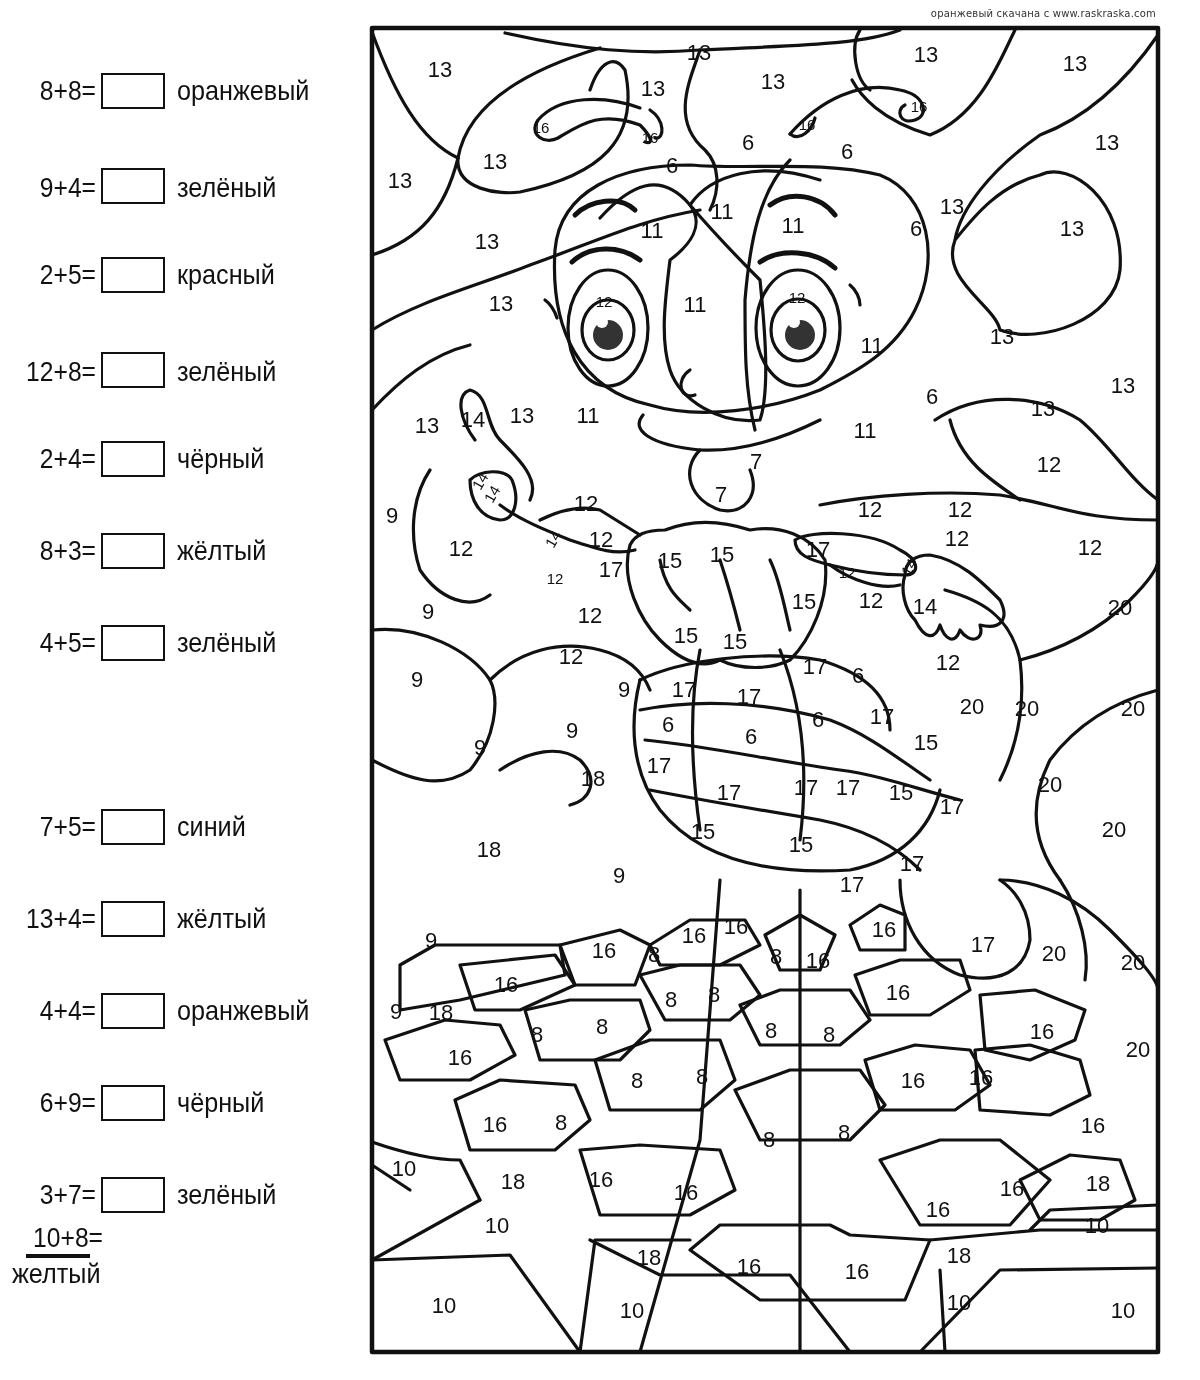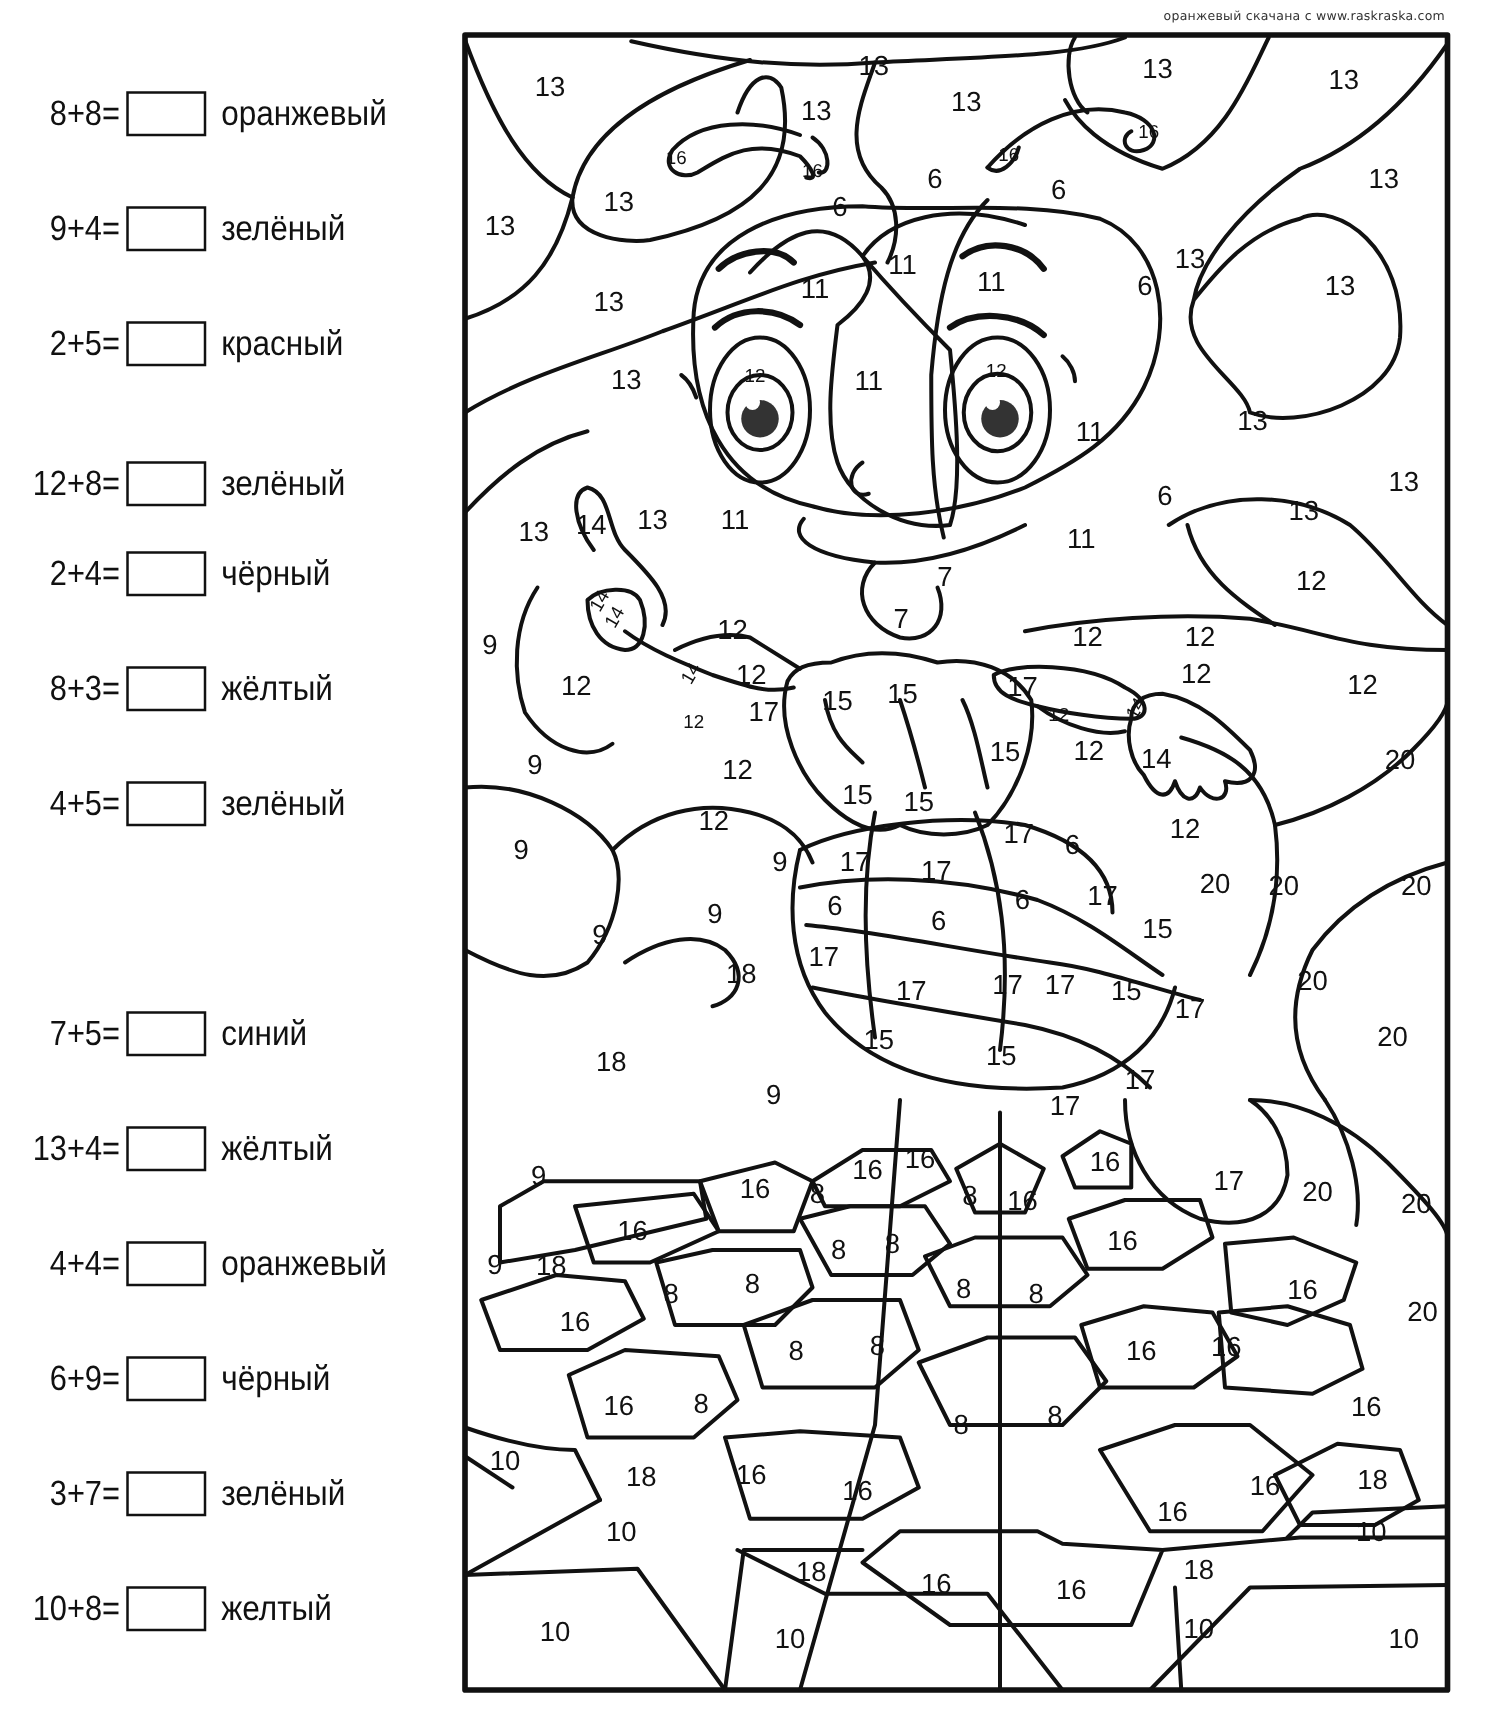"9+4=" div.key-row { align-items: none -> flex-end }
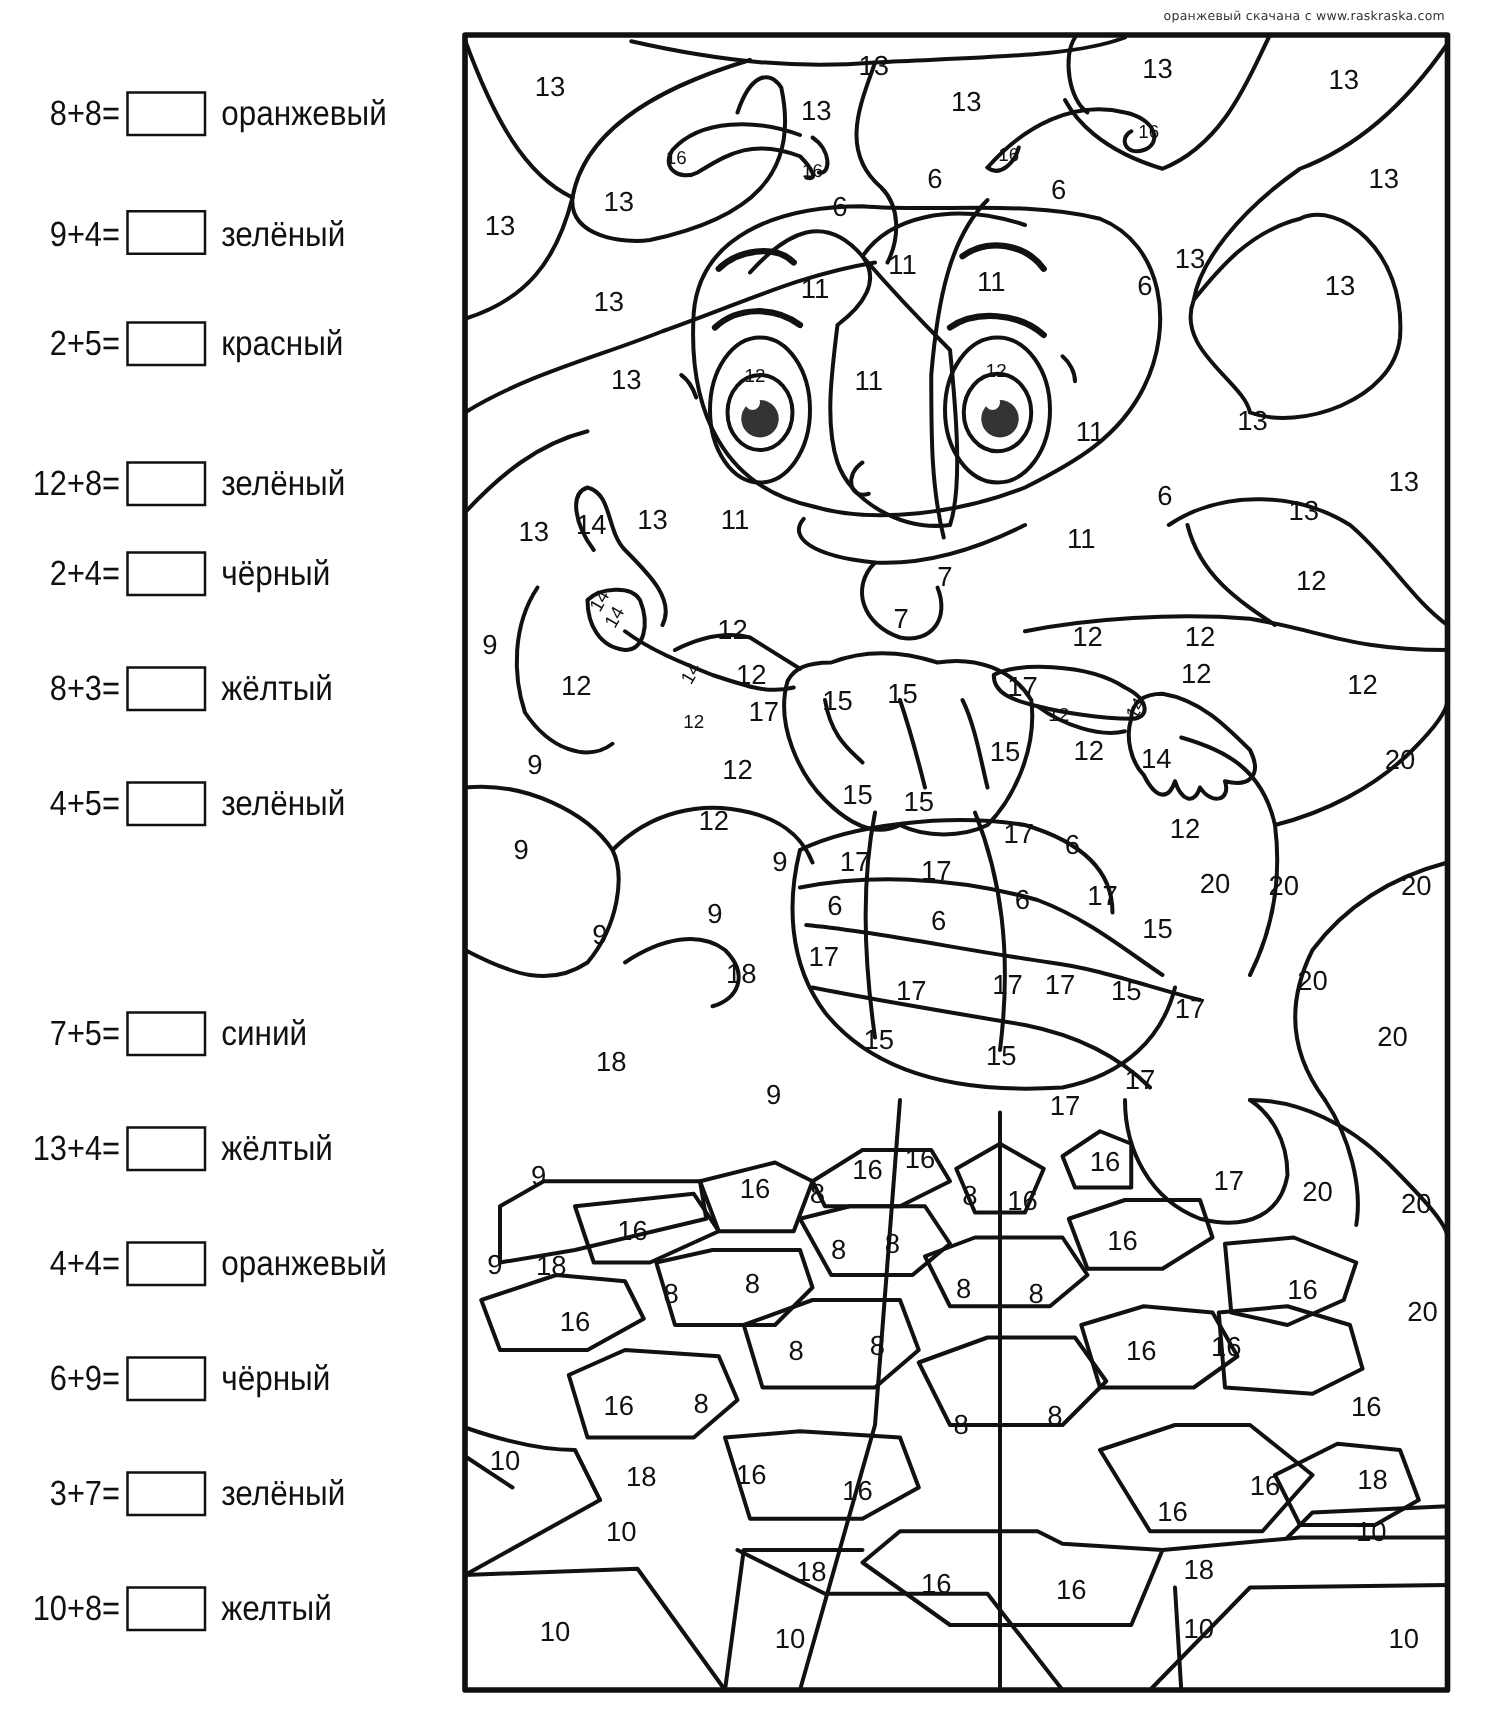"12+8=" div.key-row { align-items: none -> flex-end; top: 366px -> 346px }
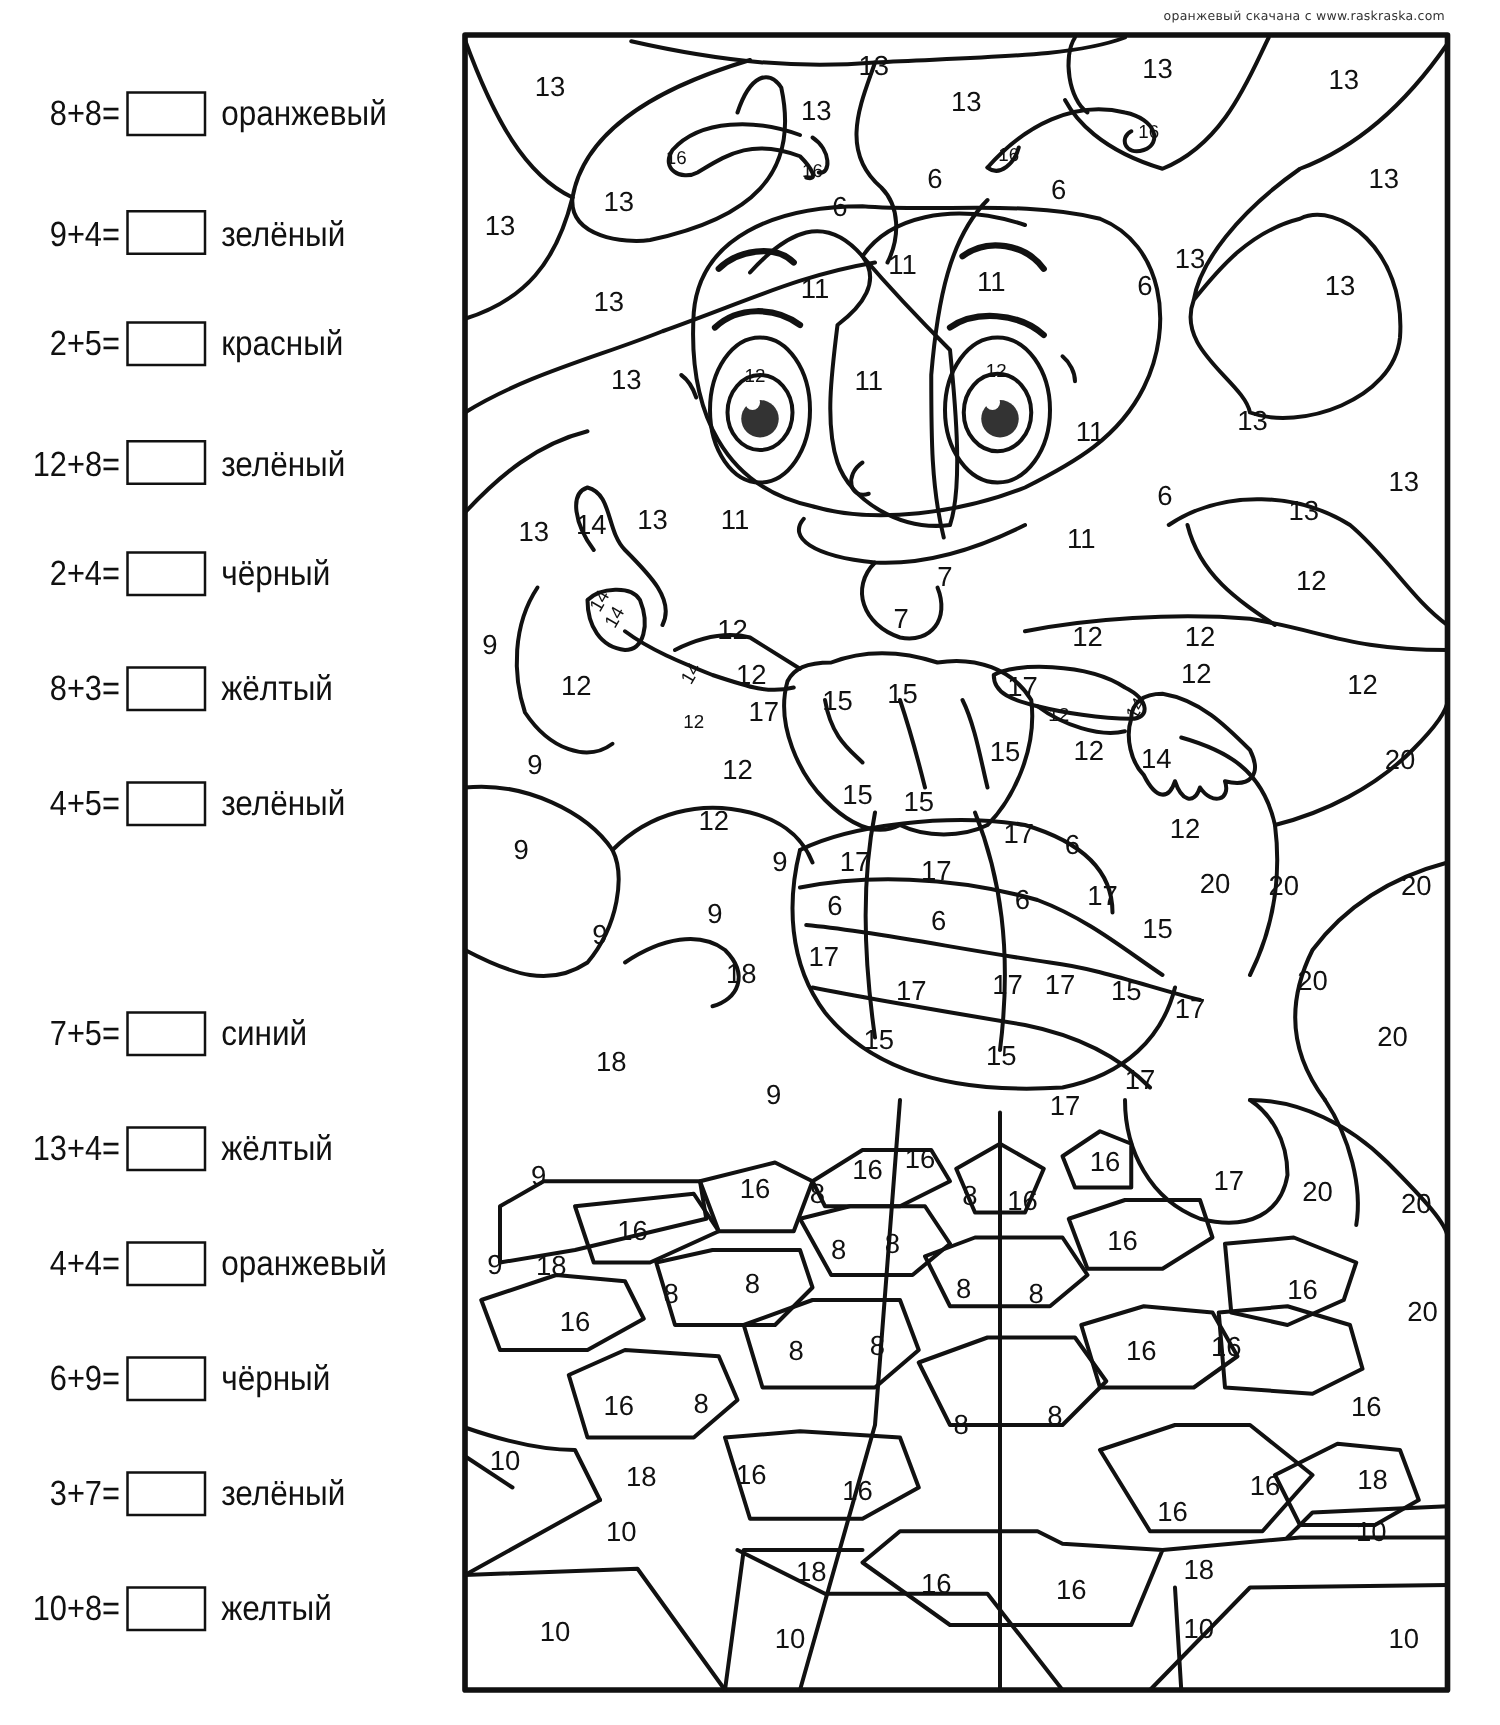"10+8=" div.key-row { flex-direction: none -> column; top: 1266px -> 1222px }
